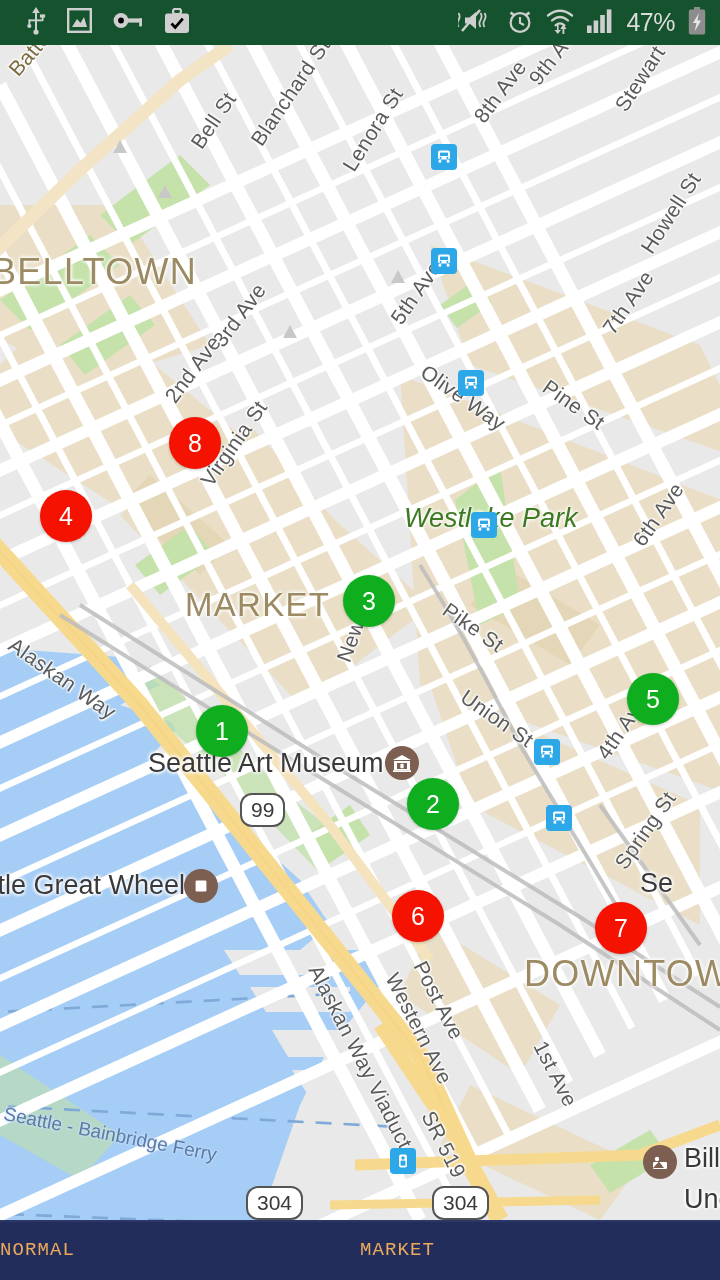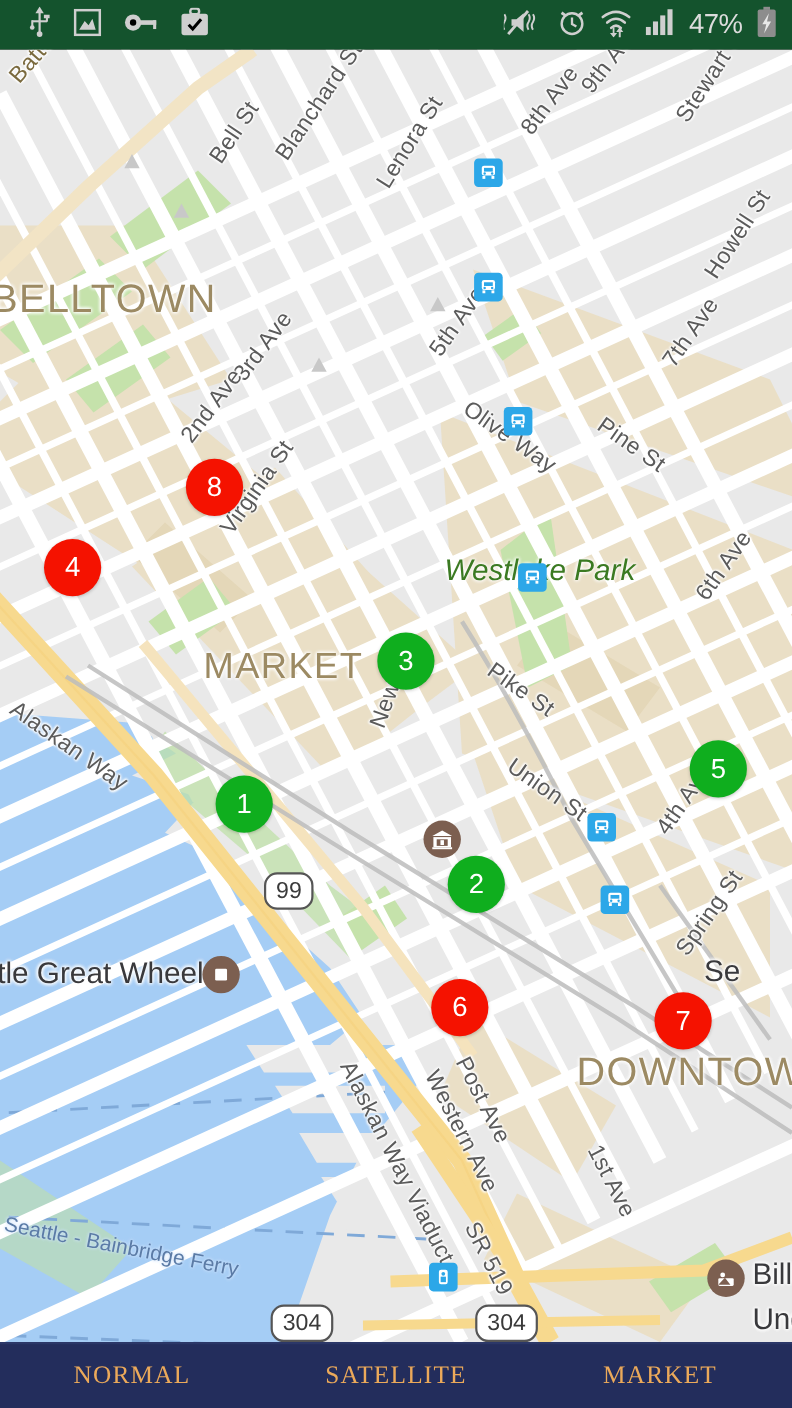"Seattle Art Museum" div.mlabel { html: none -> <div>Seattle Art Museum</div> }
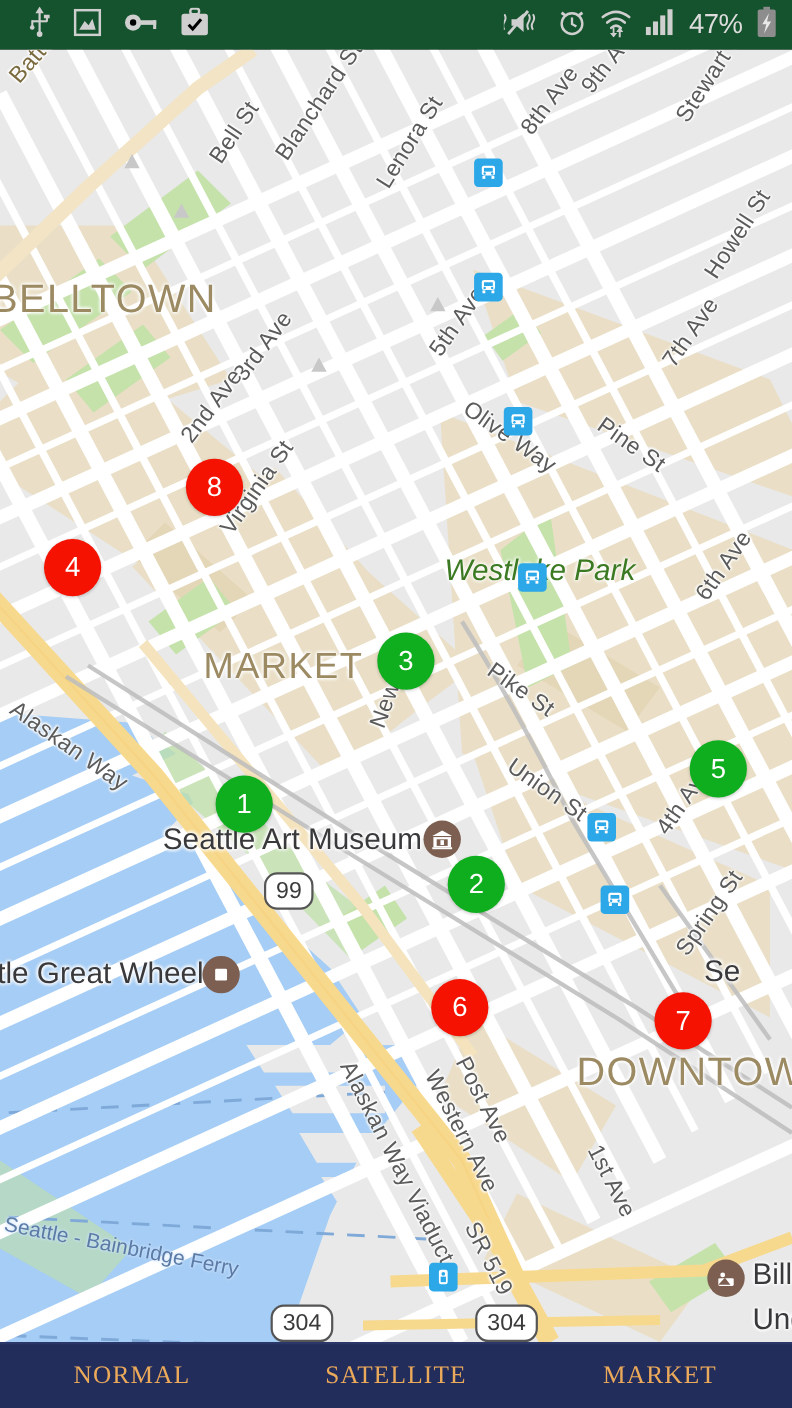"NORMAL" .tab { font-family: Liberation Serif, serif -> Liberation Mono, monospace; font-size: 23px -> 19px; text-align: center -> none }
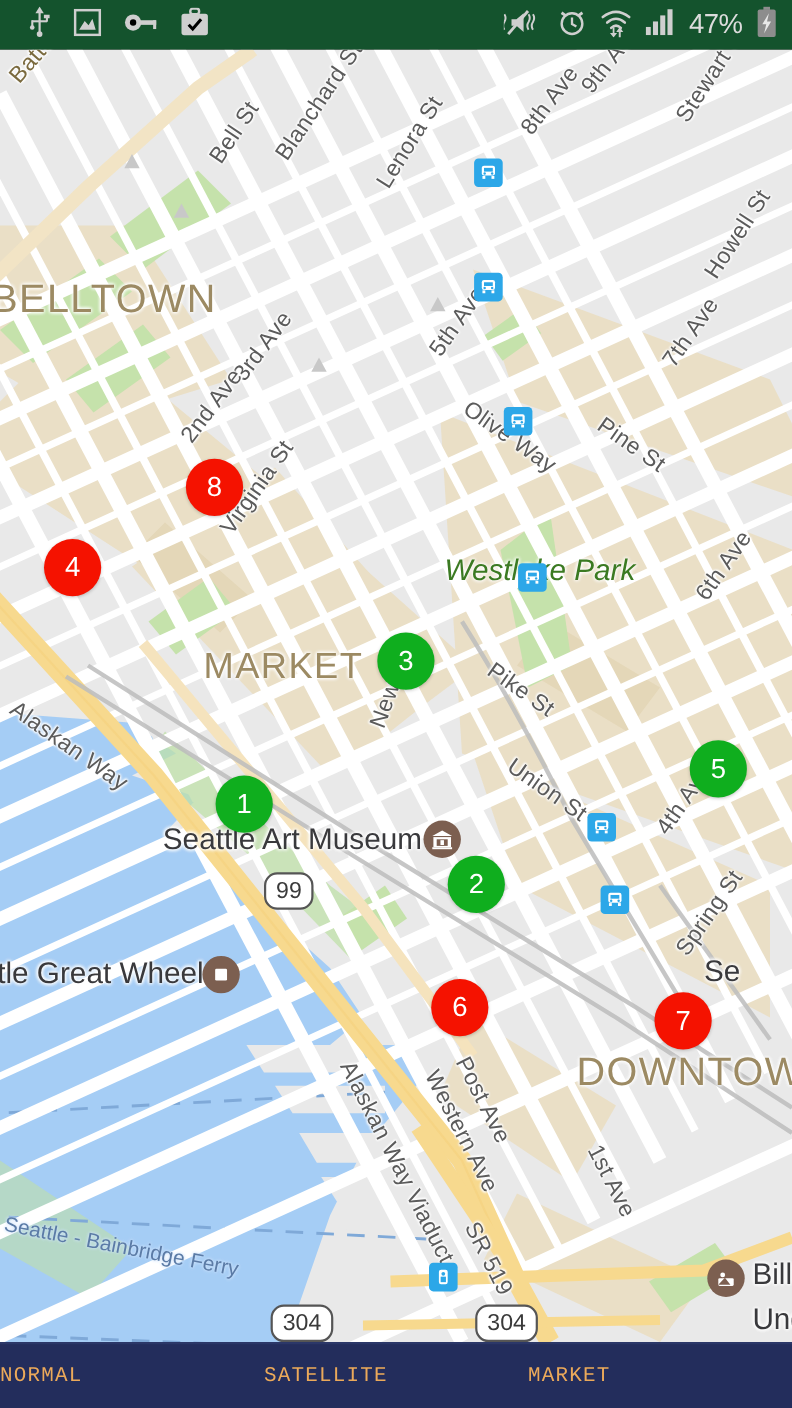"SATELLITE" div.tab { html: <div> <span>SATELLITE</span> </div> -> none }
